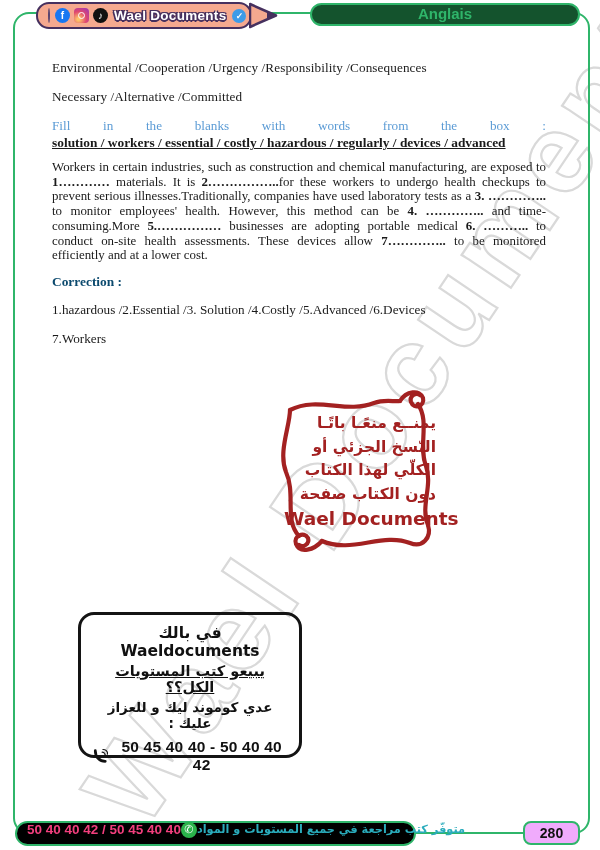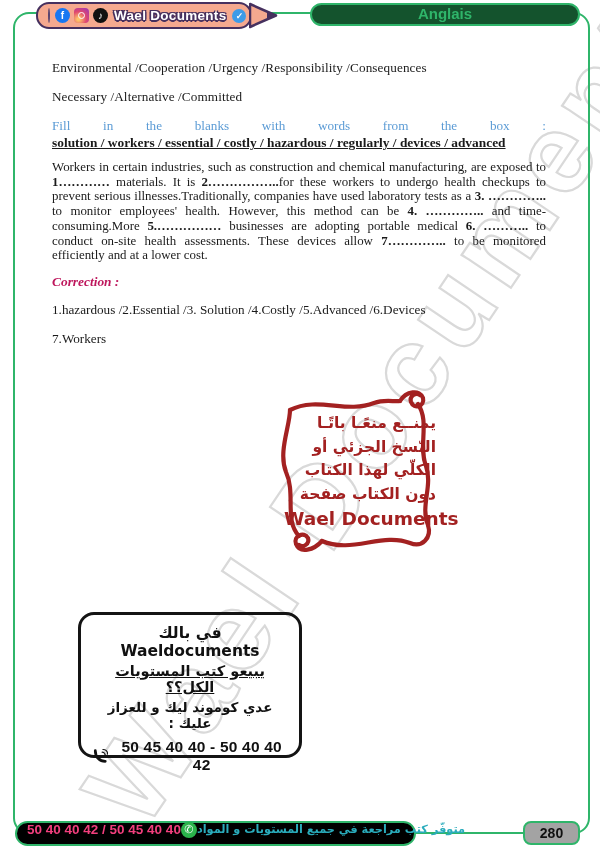"Correction :" .correction { color: #be185d -> #0c4a6e; font-style: italic -> none }
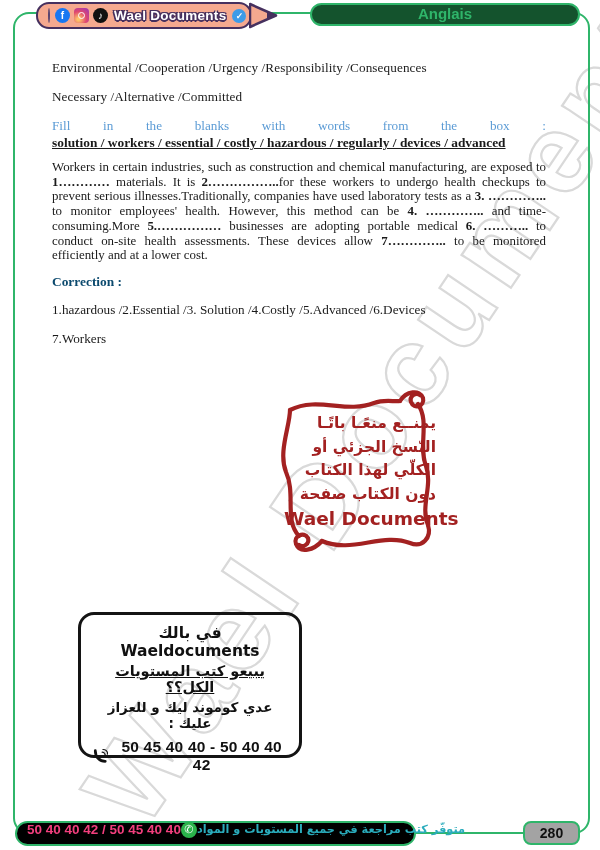"280" .page-num { background: #a3a3a3 -> #f0abfc }
